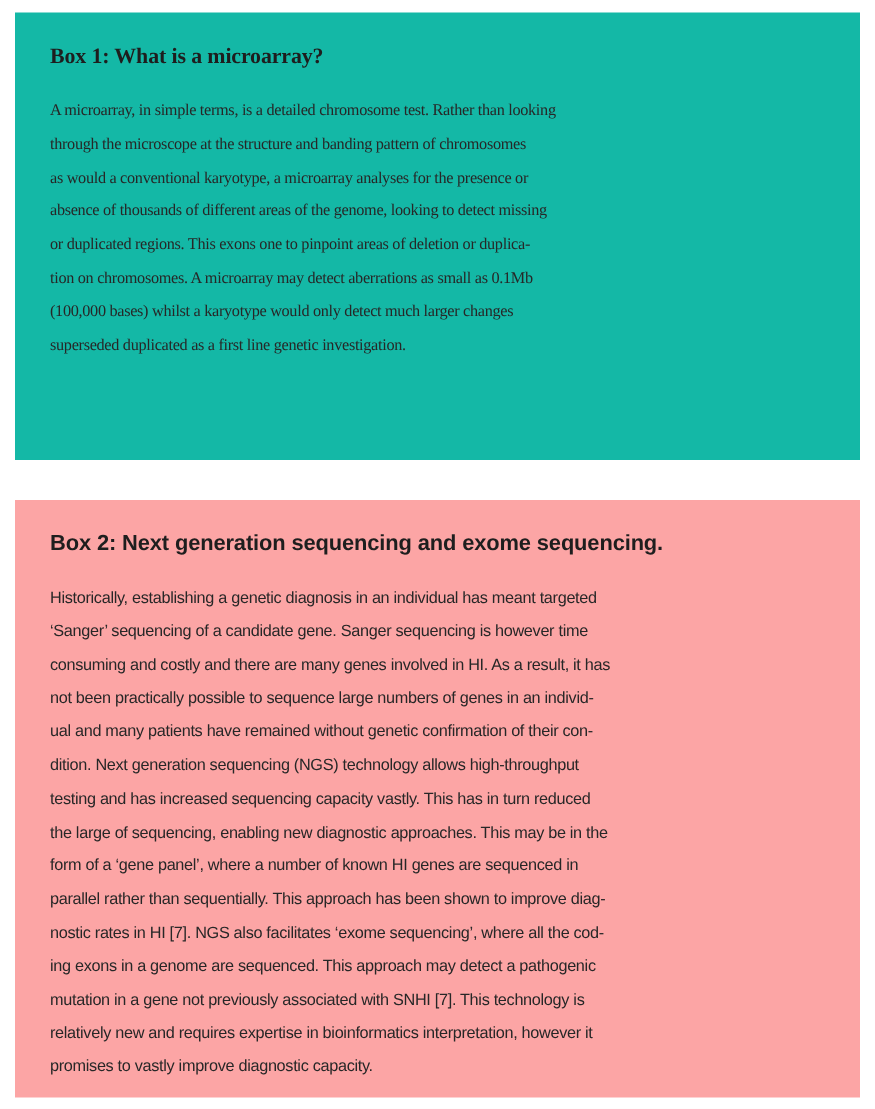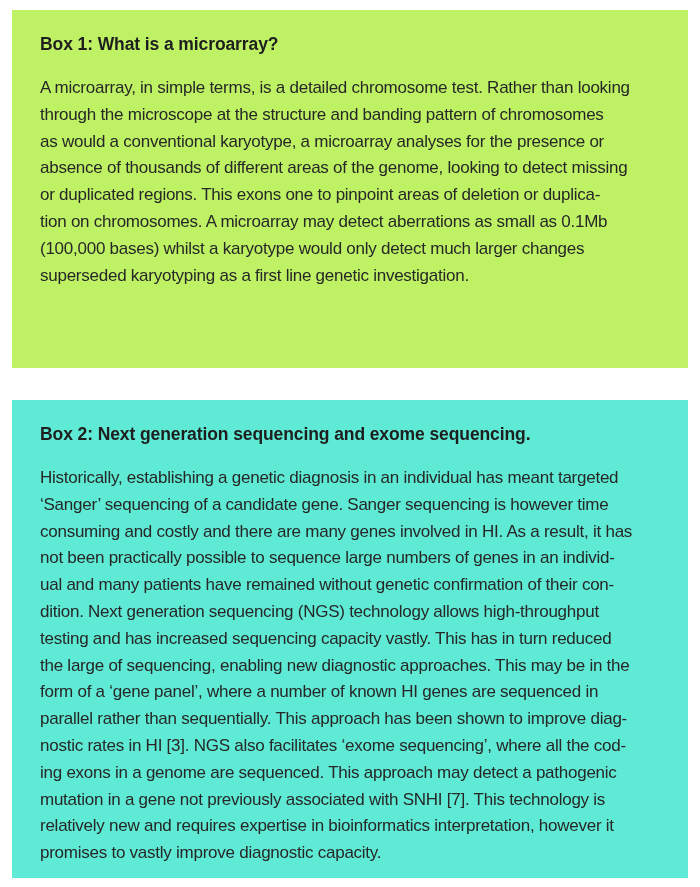"Box 1: What is a" section.info-box { background-color: #bef264 -> #14b8a6; font-family: none -> Liberation Serif, serif }
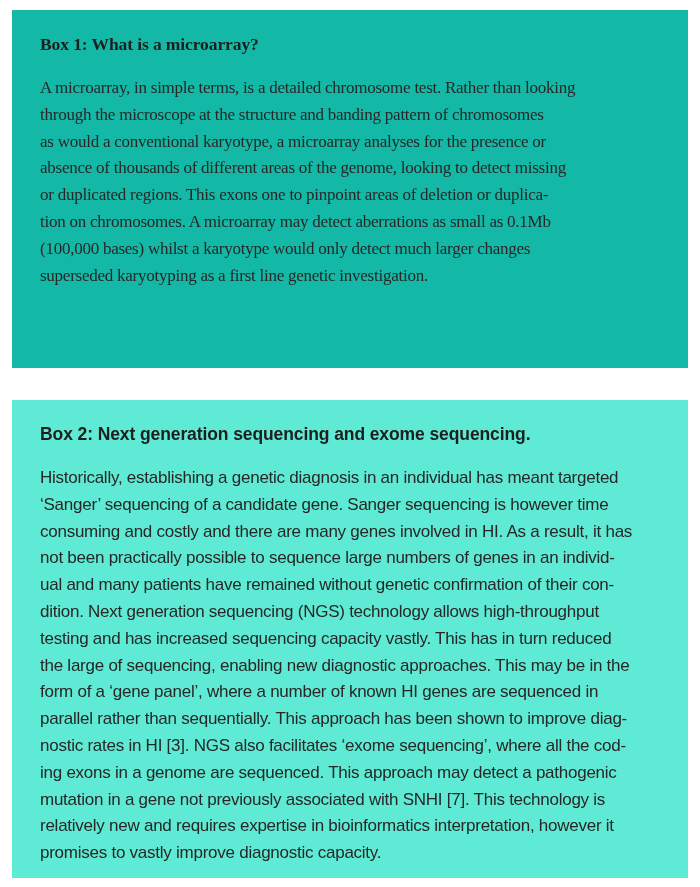"A microarray, in simple terms," .text-line { font-size: 17px -> 13px }
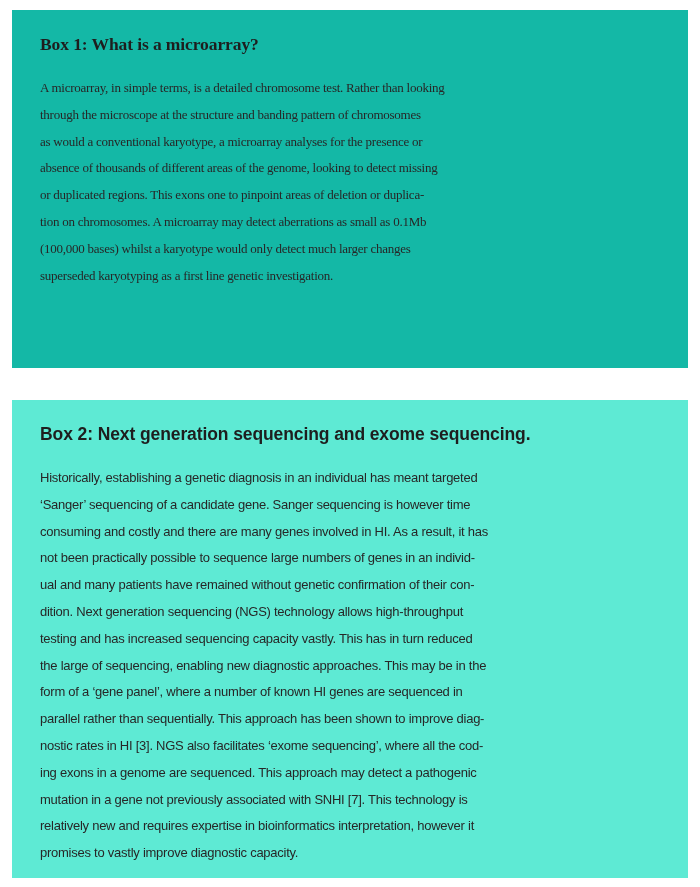"superseded karyotyping as a first" div.text-line { text: karyotyping -> duplicated }
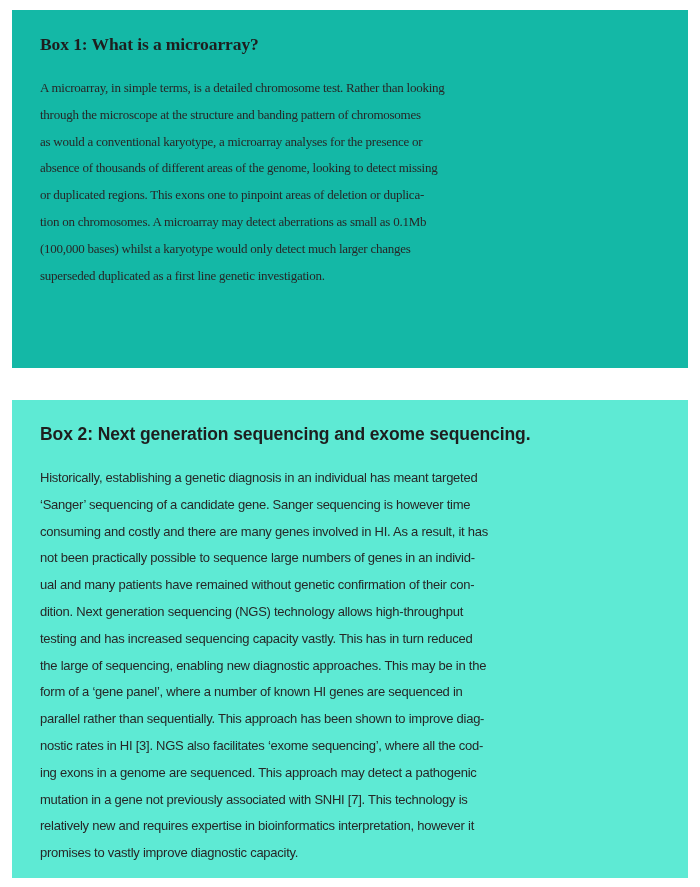"Box 2: Next generation sequencing" section.info-box { background-color: #5eead4 -> #fca5a5 }
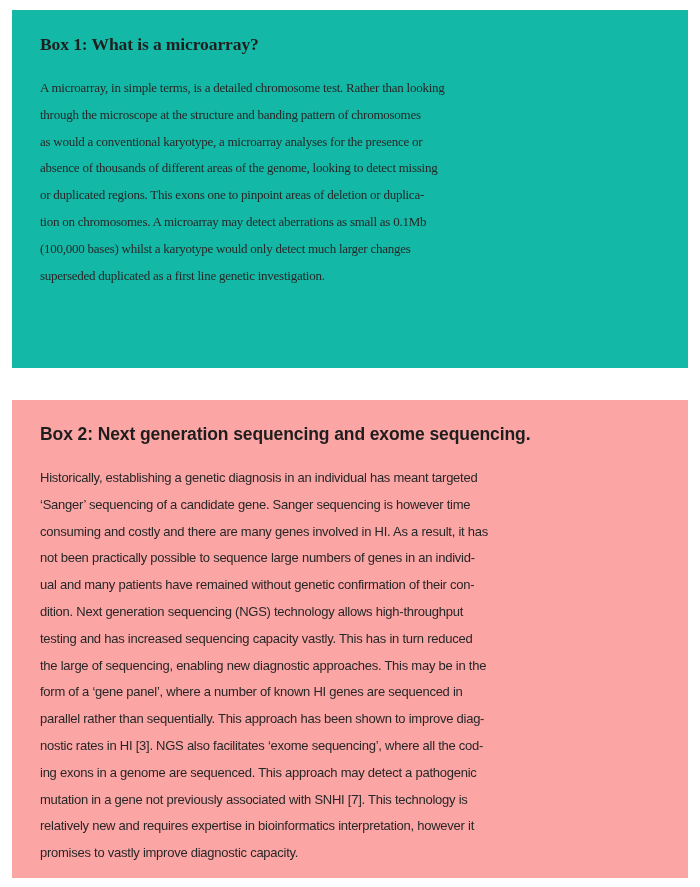"nostic rates in HI [3]." div.text-line { text: 3 -> 7 }
